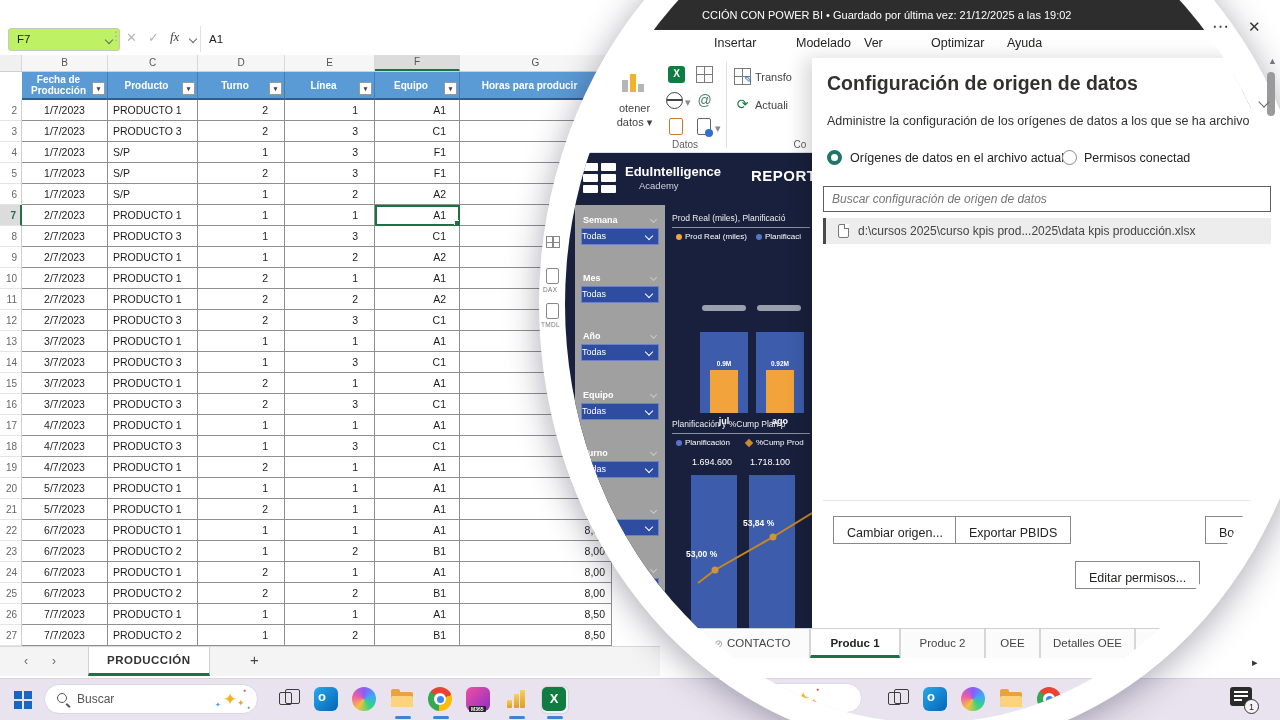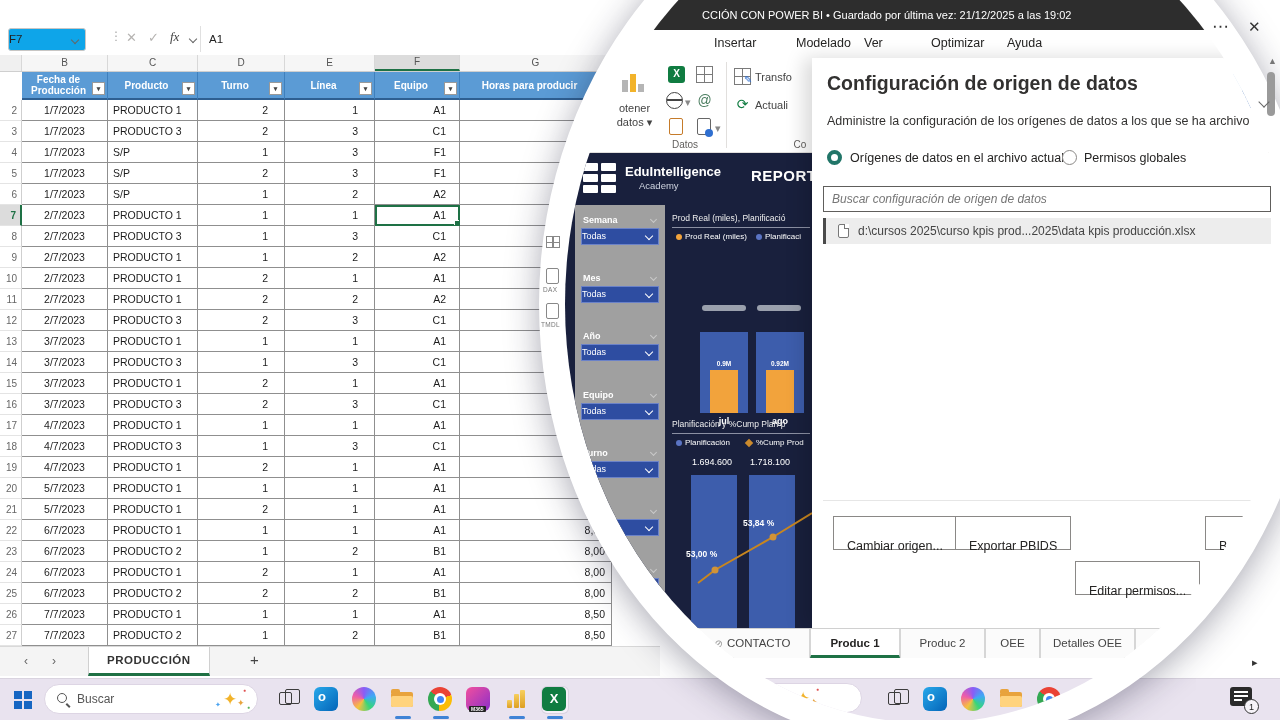"F7" #namebox { background: #0ea5e9 -> #bef264; padding-left: none -> 8px; width: 78px -> 112px }
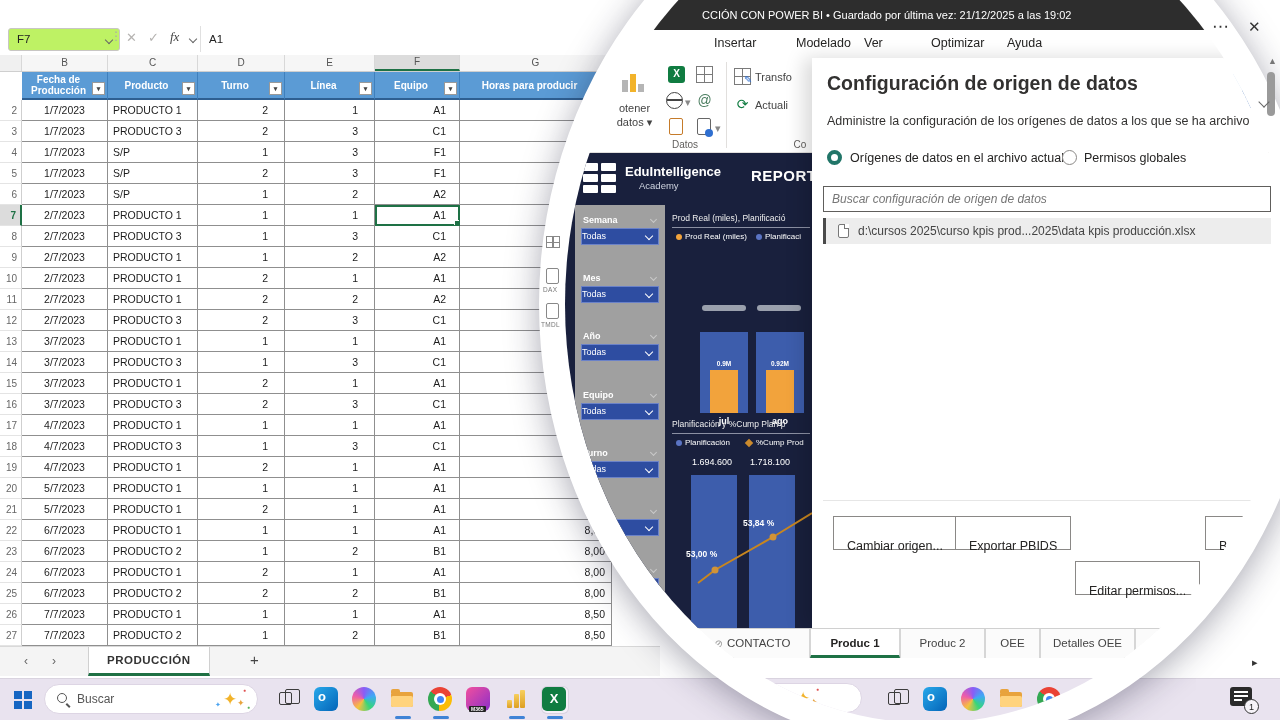"Permisos globales" span.radio-lab { text: globales -> conectad }
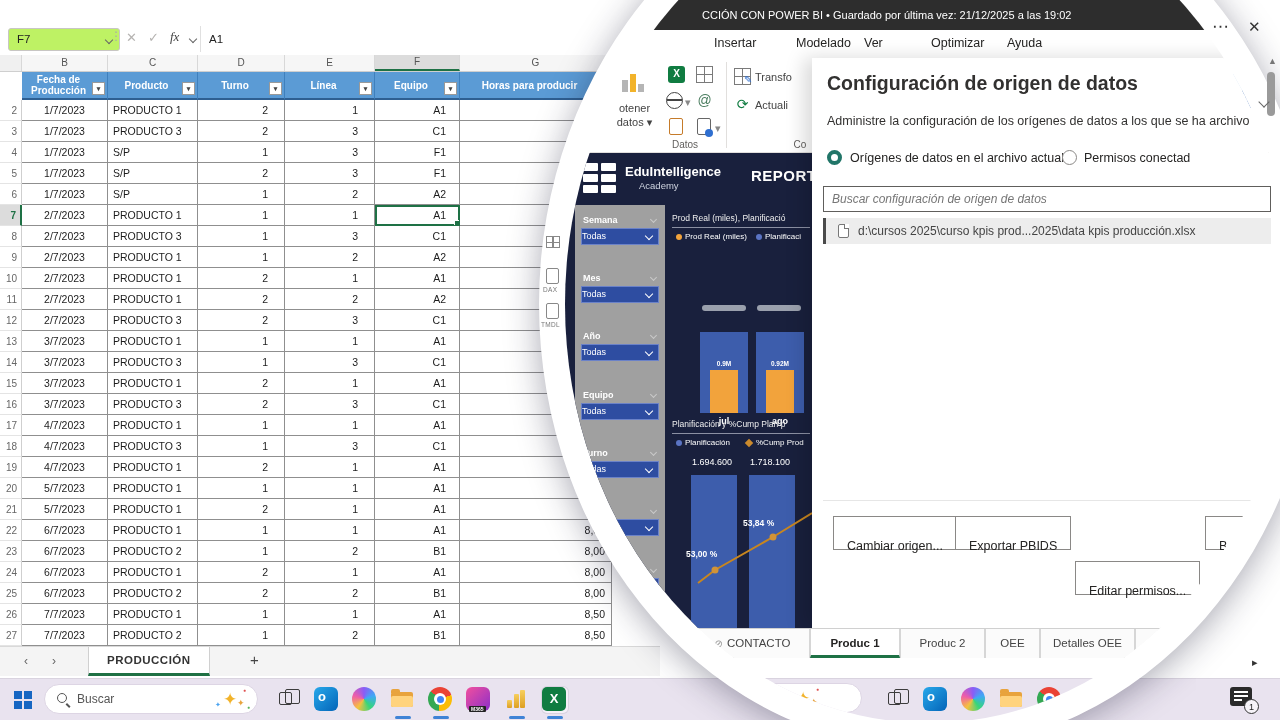"Cambiar origen..." .dlg-btn { padding: 16px 13px -> 3px 13px }
